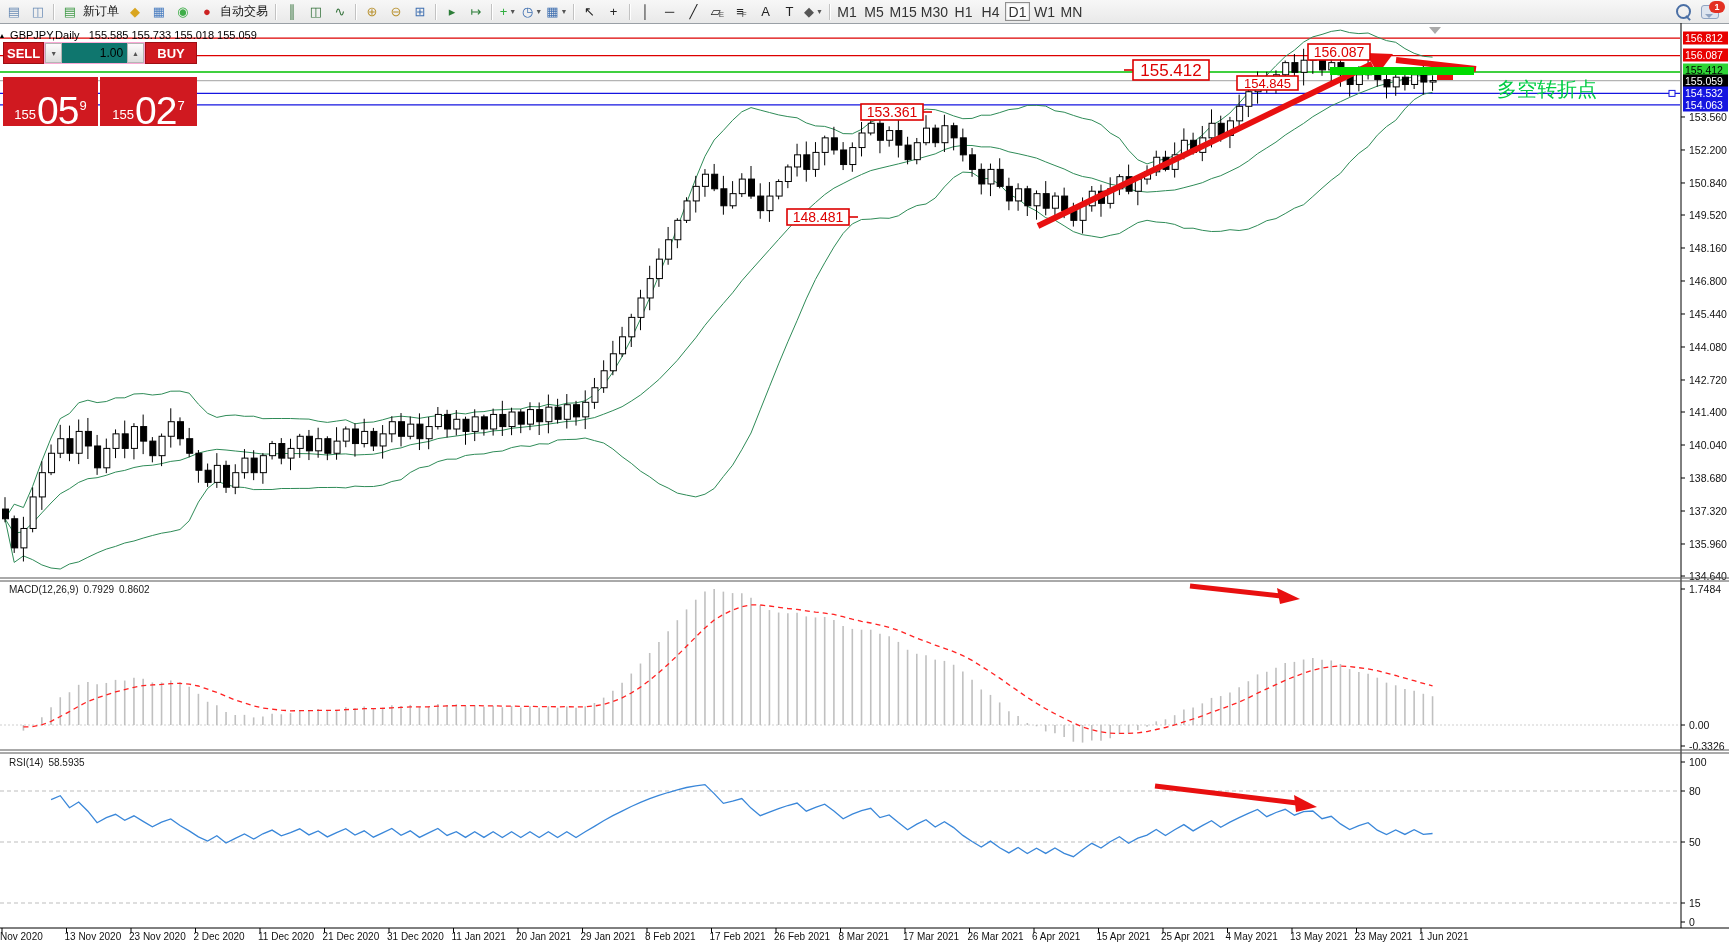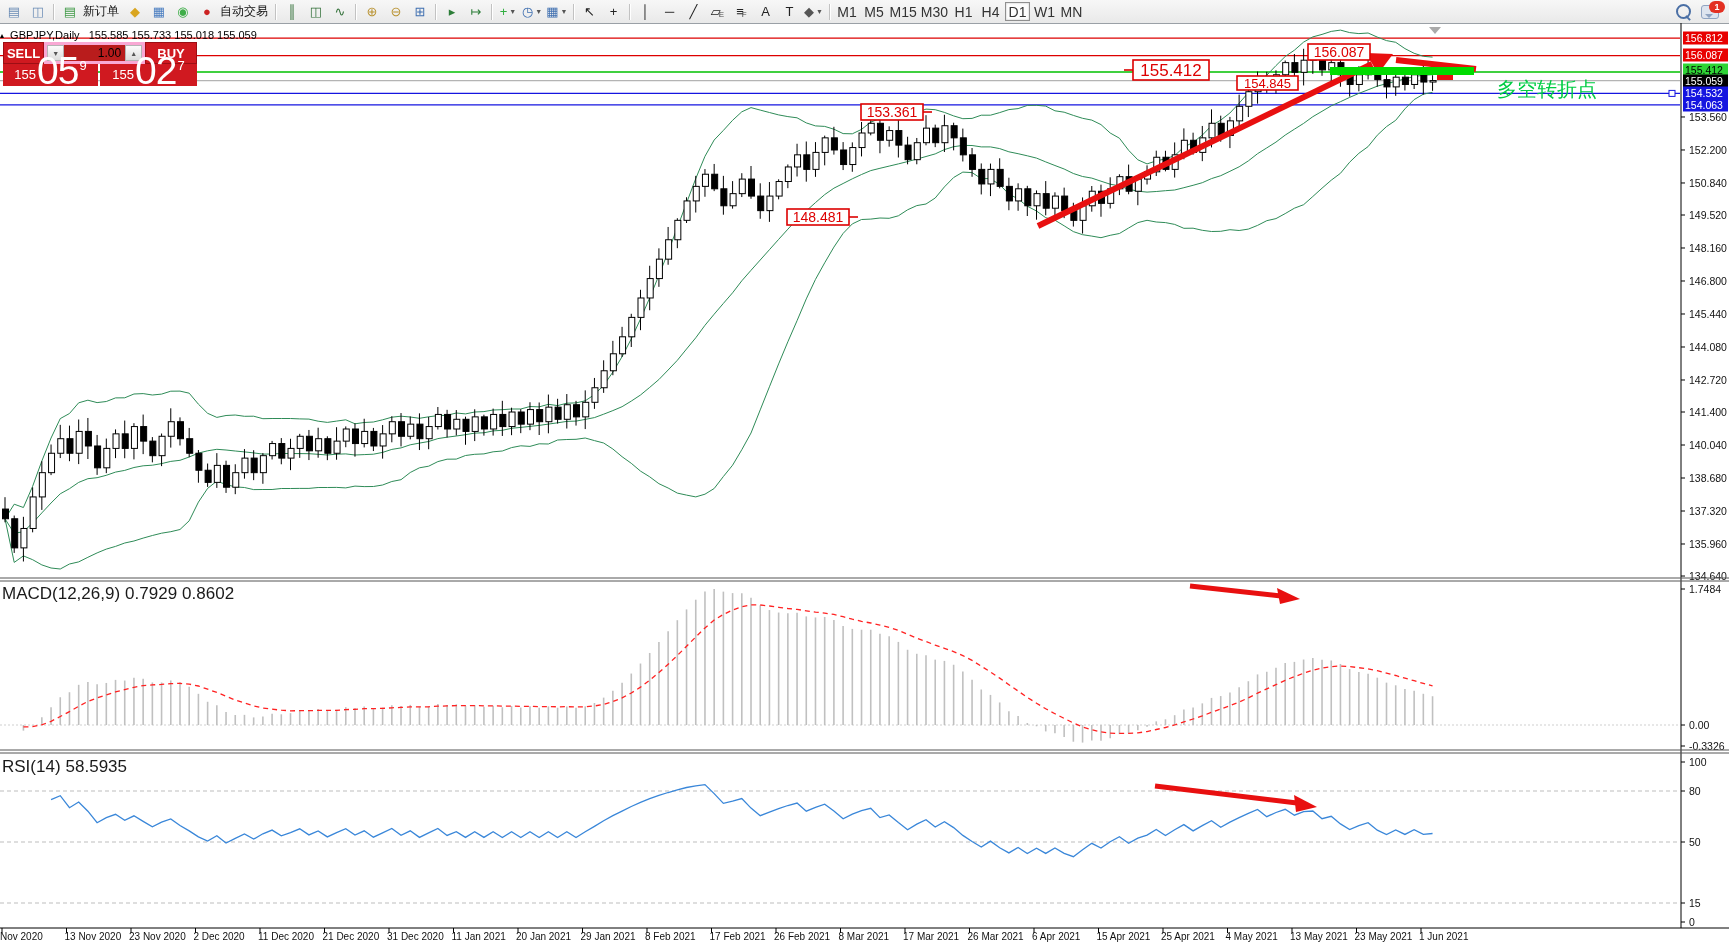"1.00" #vol-box { background: #b91c1c -> #0f766e; border: 3px solid #f9a8d4 -> 1px solid #f9a8d4 }
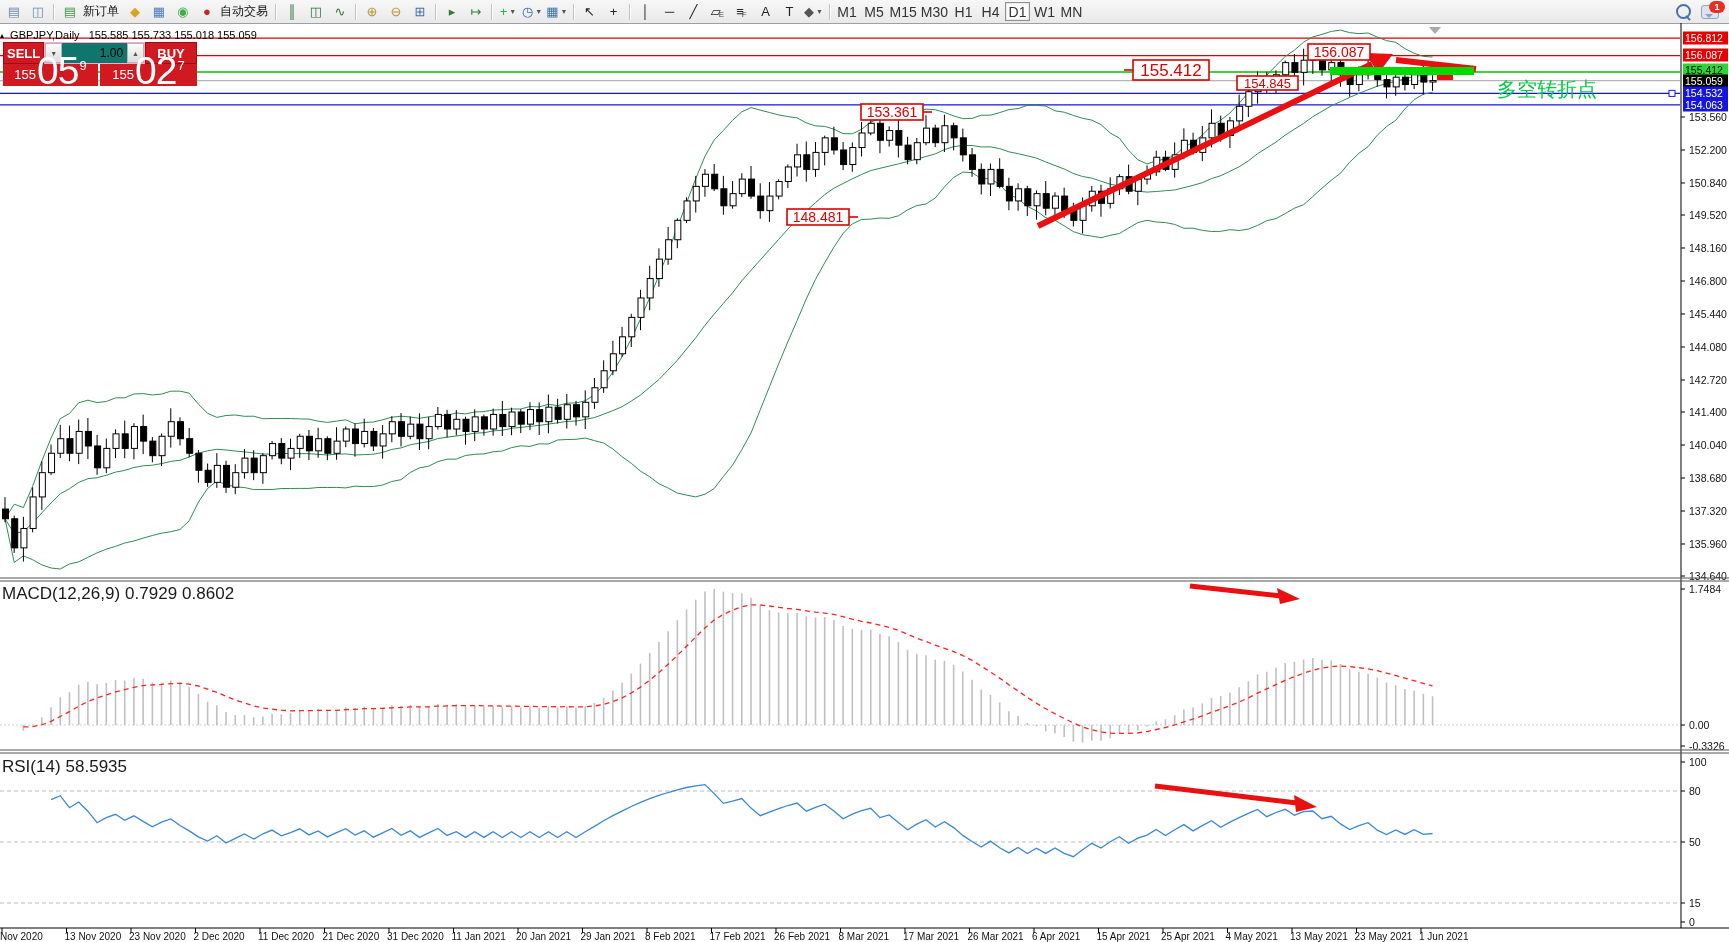"155" #tp-prices { height: 22px -> 49px; margin-top: 0px -> 13px }
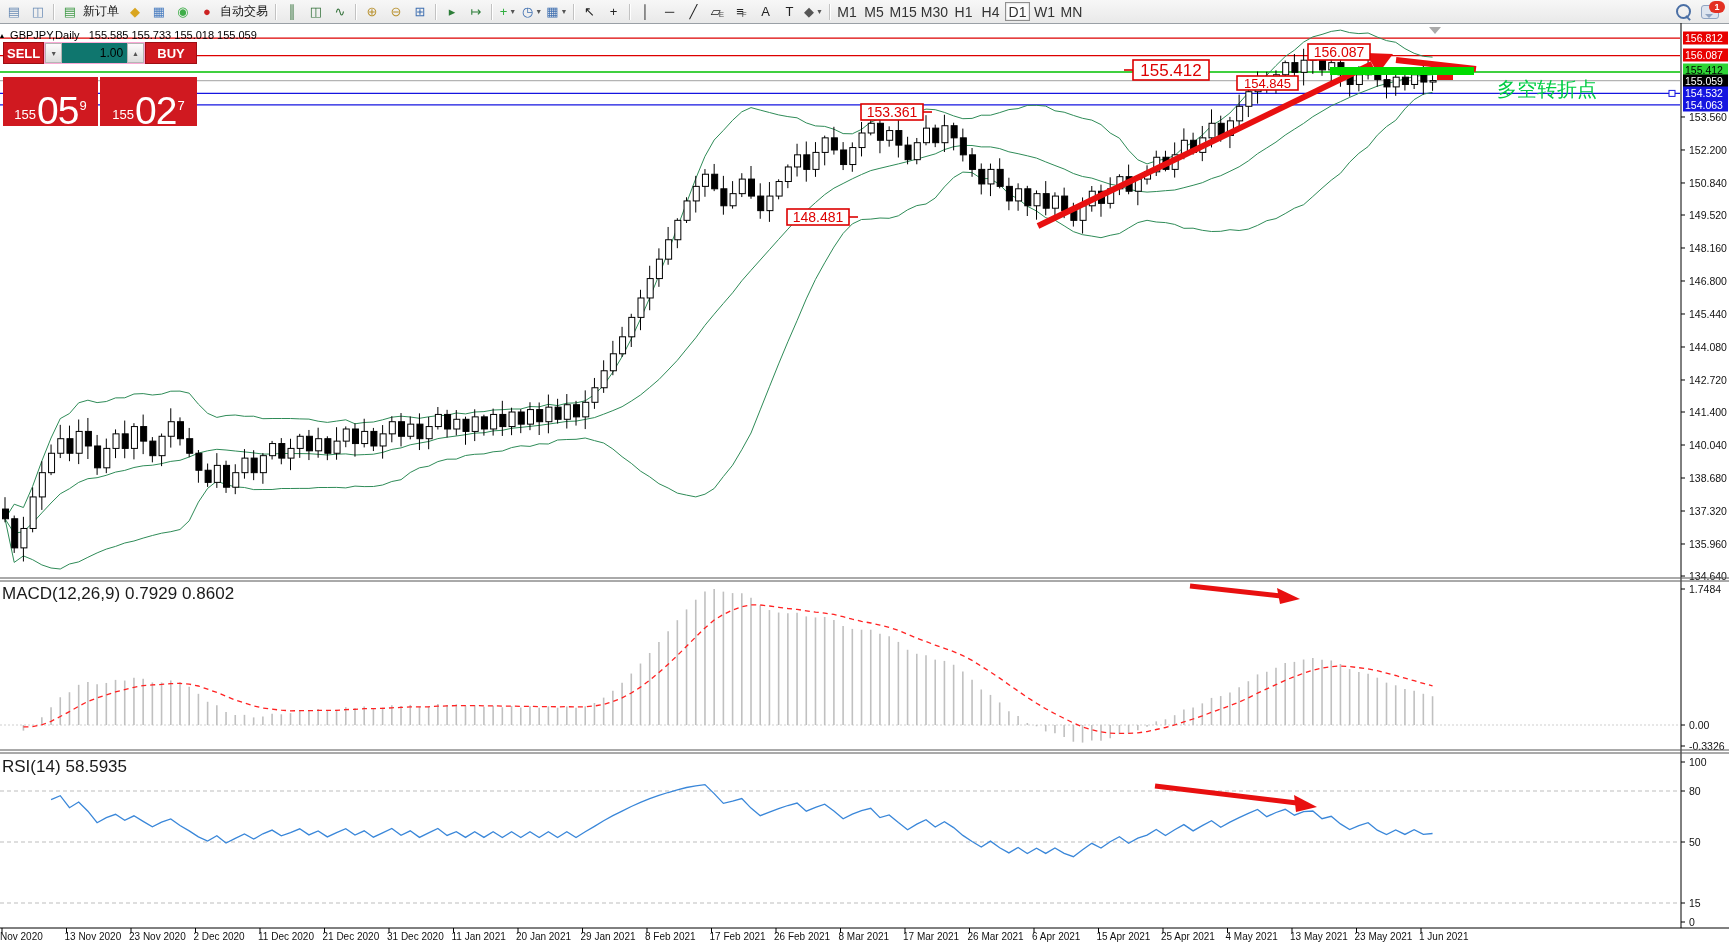"MACD(12,26,9) 0.7929 0.8602" .ind-label { font-size: 17px -> 10px; left: 2px -> 9px }
